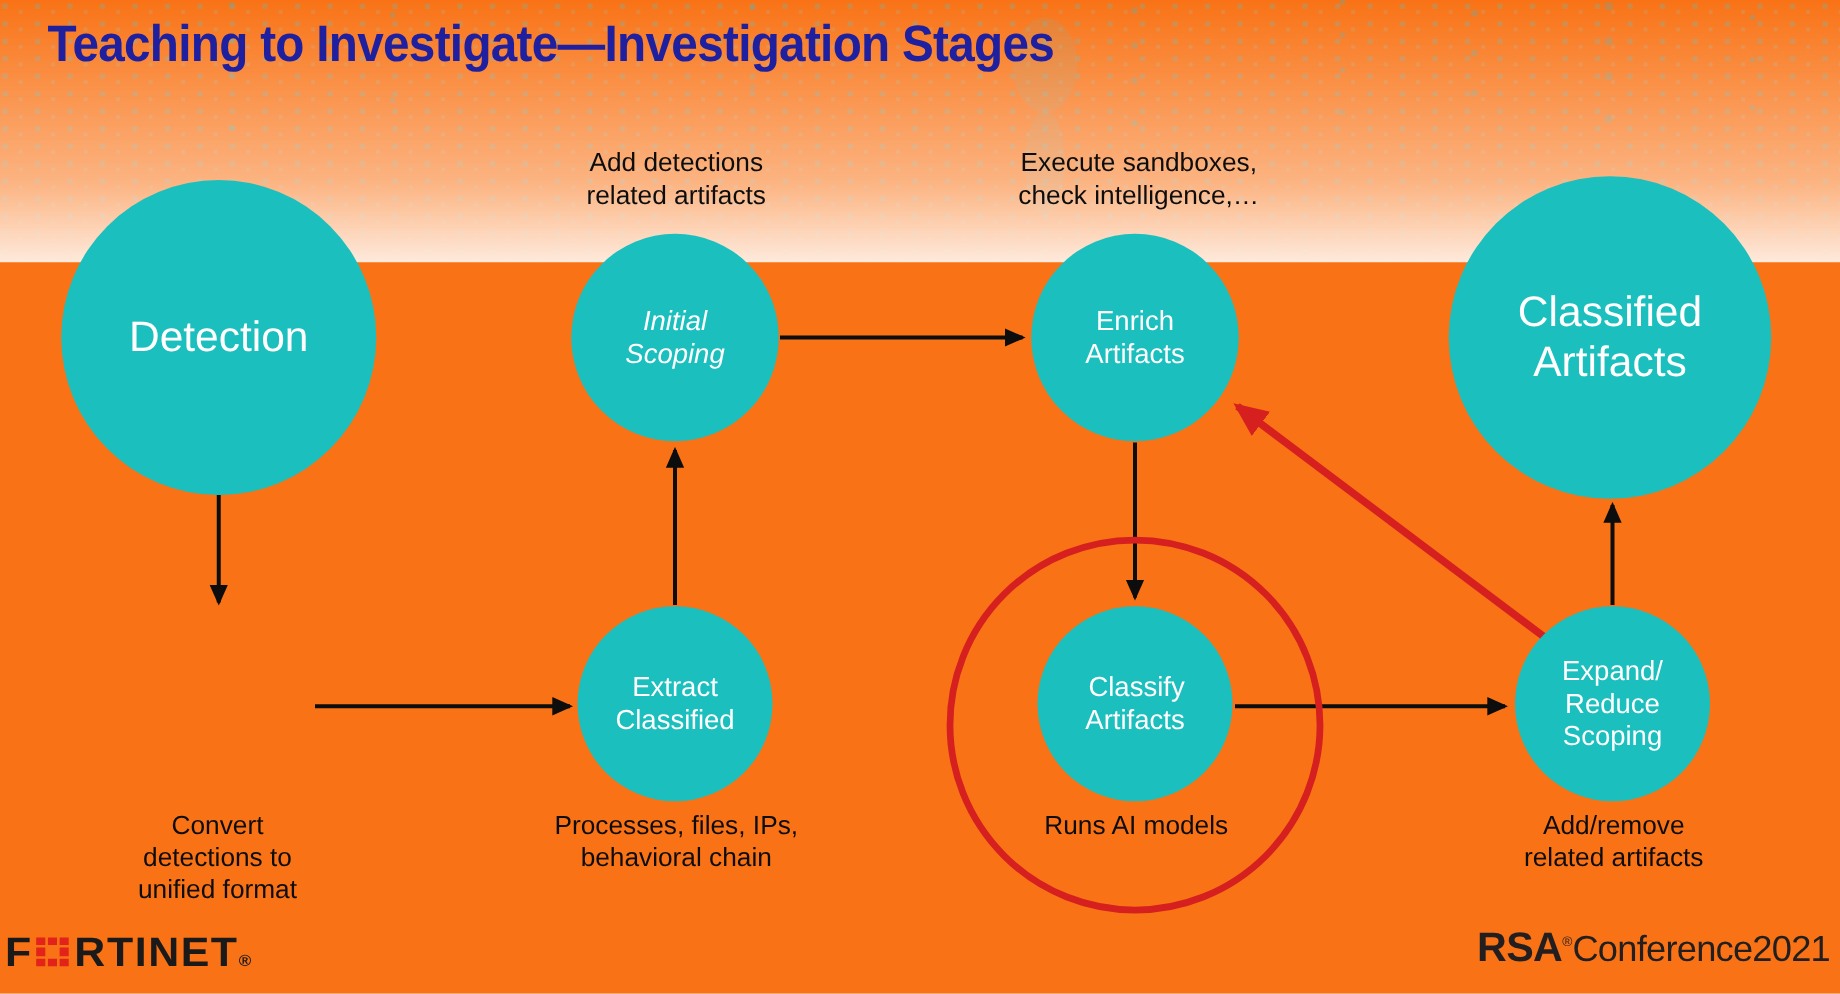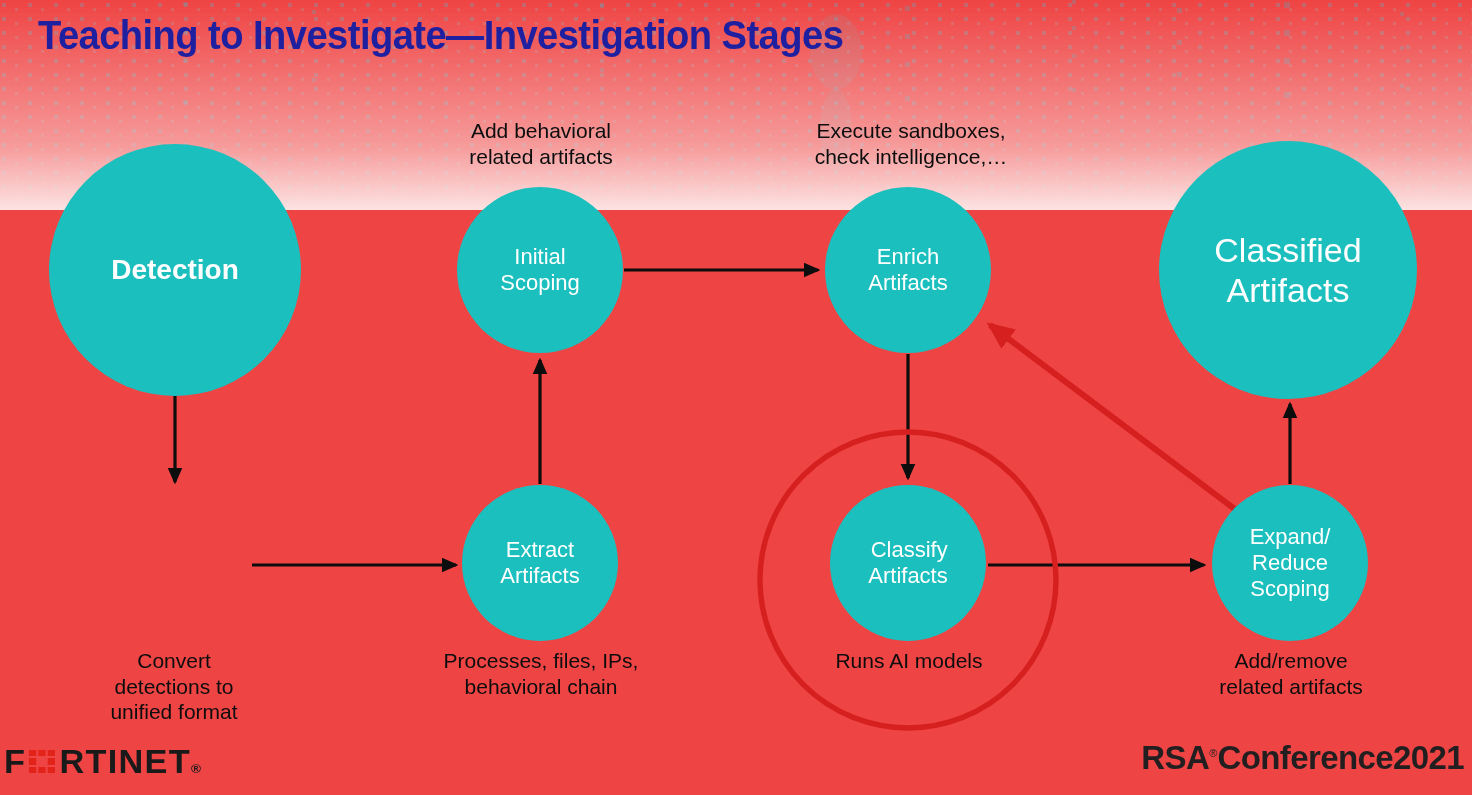"Teaching to Investigate—Investigation" .slide { background: #ef4444 -> #f97316 }
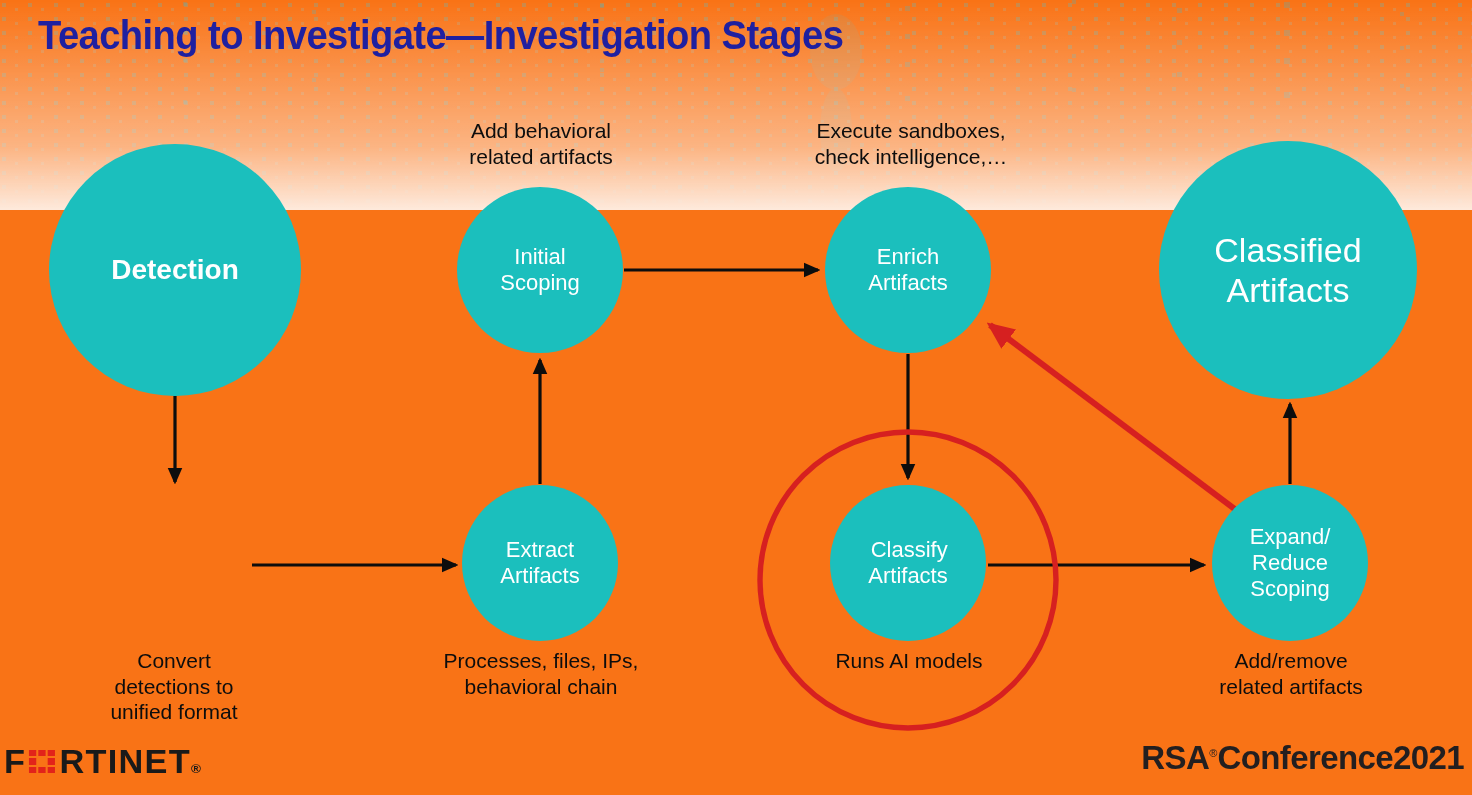"Add behavioral" div.caption { text: behavioral -> detections }
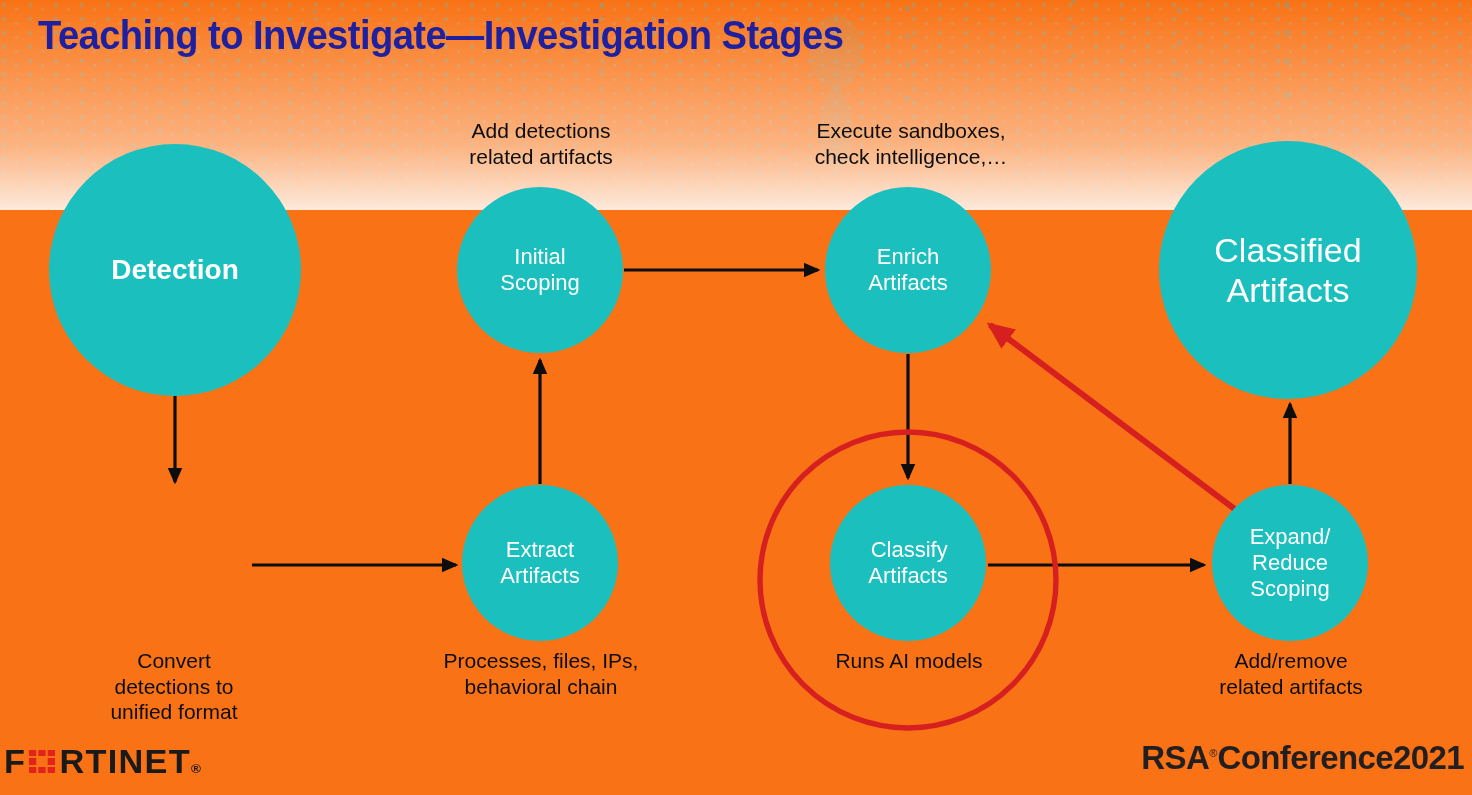"Detection" div.node { font-size: 28px -> 34px; font-weight: bold -> none }
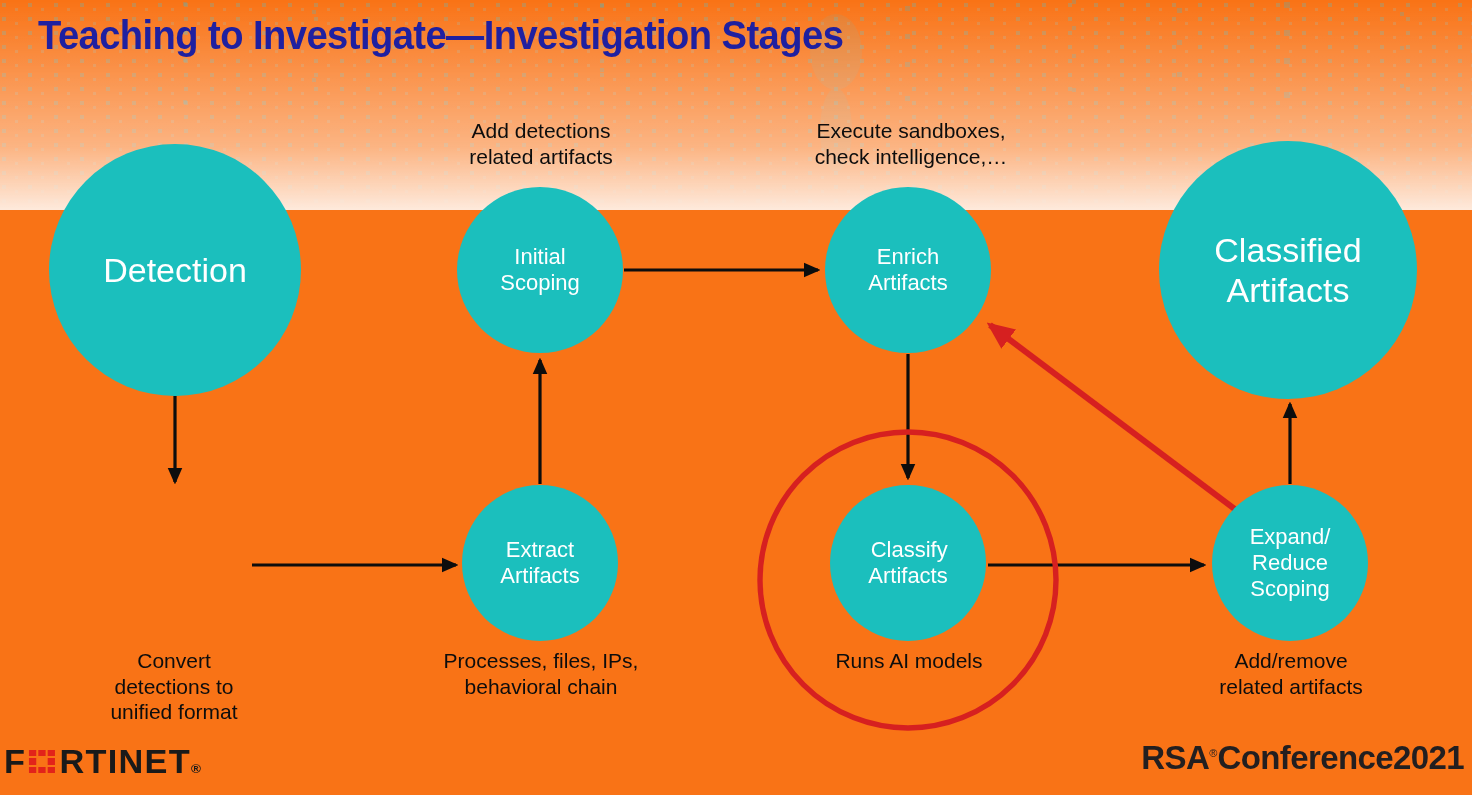"Initial" div.node { font-style: none -> italic }
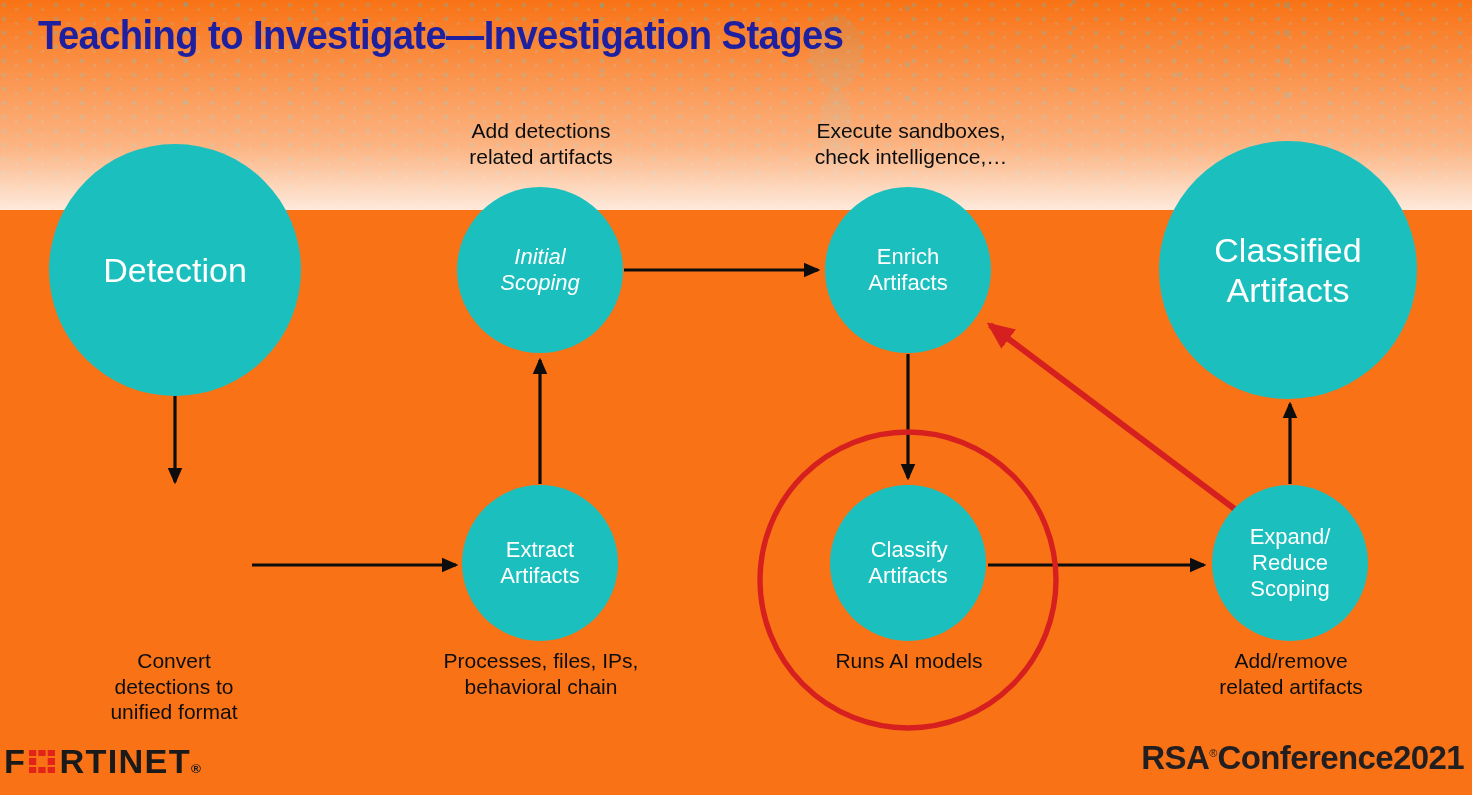"Extract" span.node-label { text: Artifacts -> Classified }
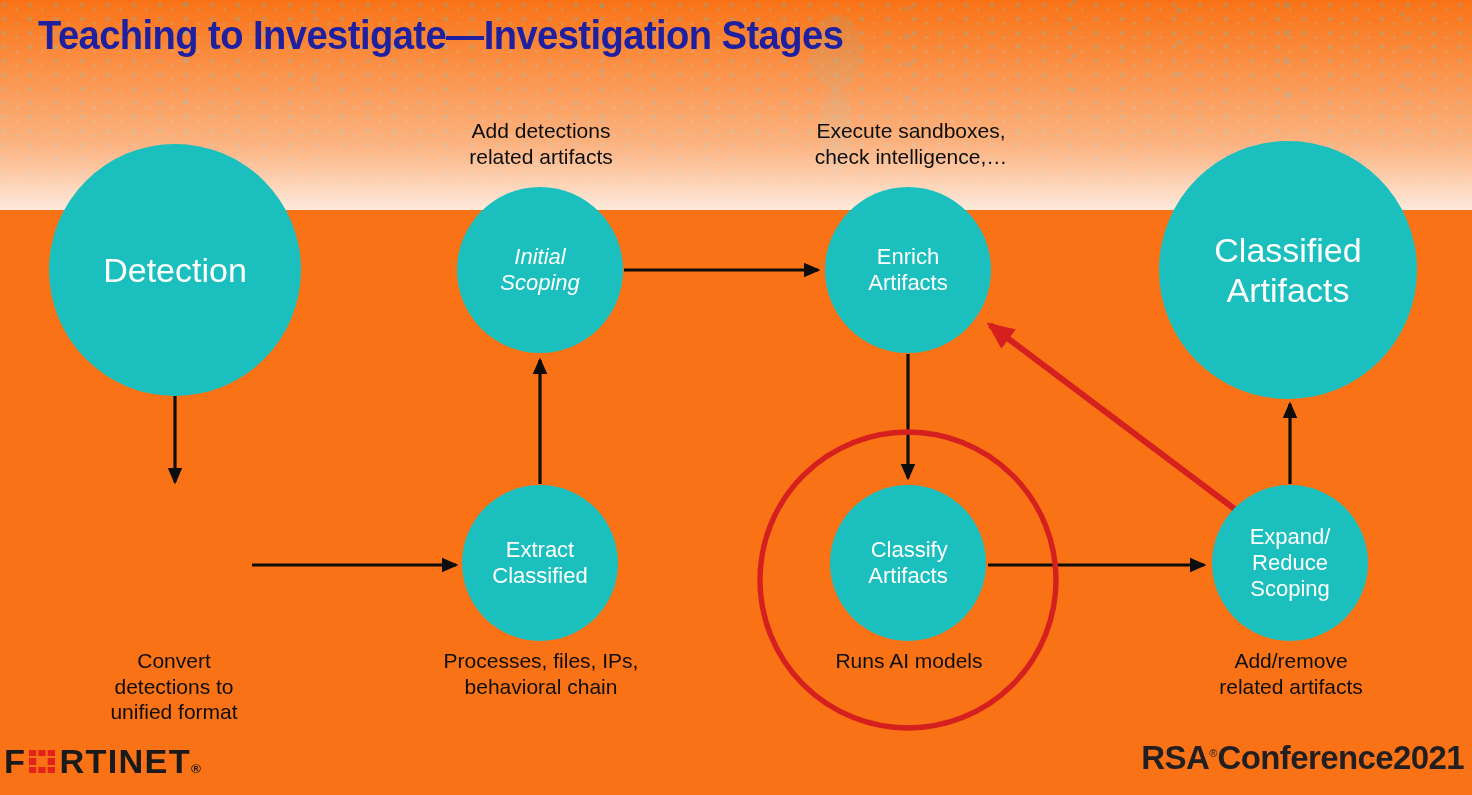"Conference2021" .rsa-rest { font-size: 33px -> 29px; font-weight: 700 -> 400 }
